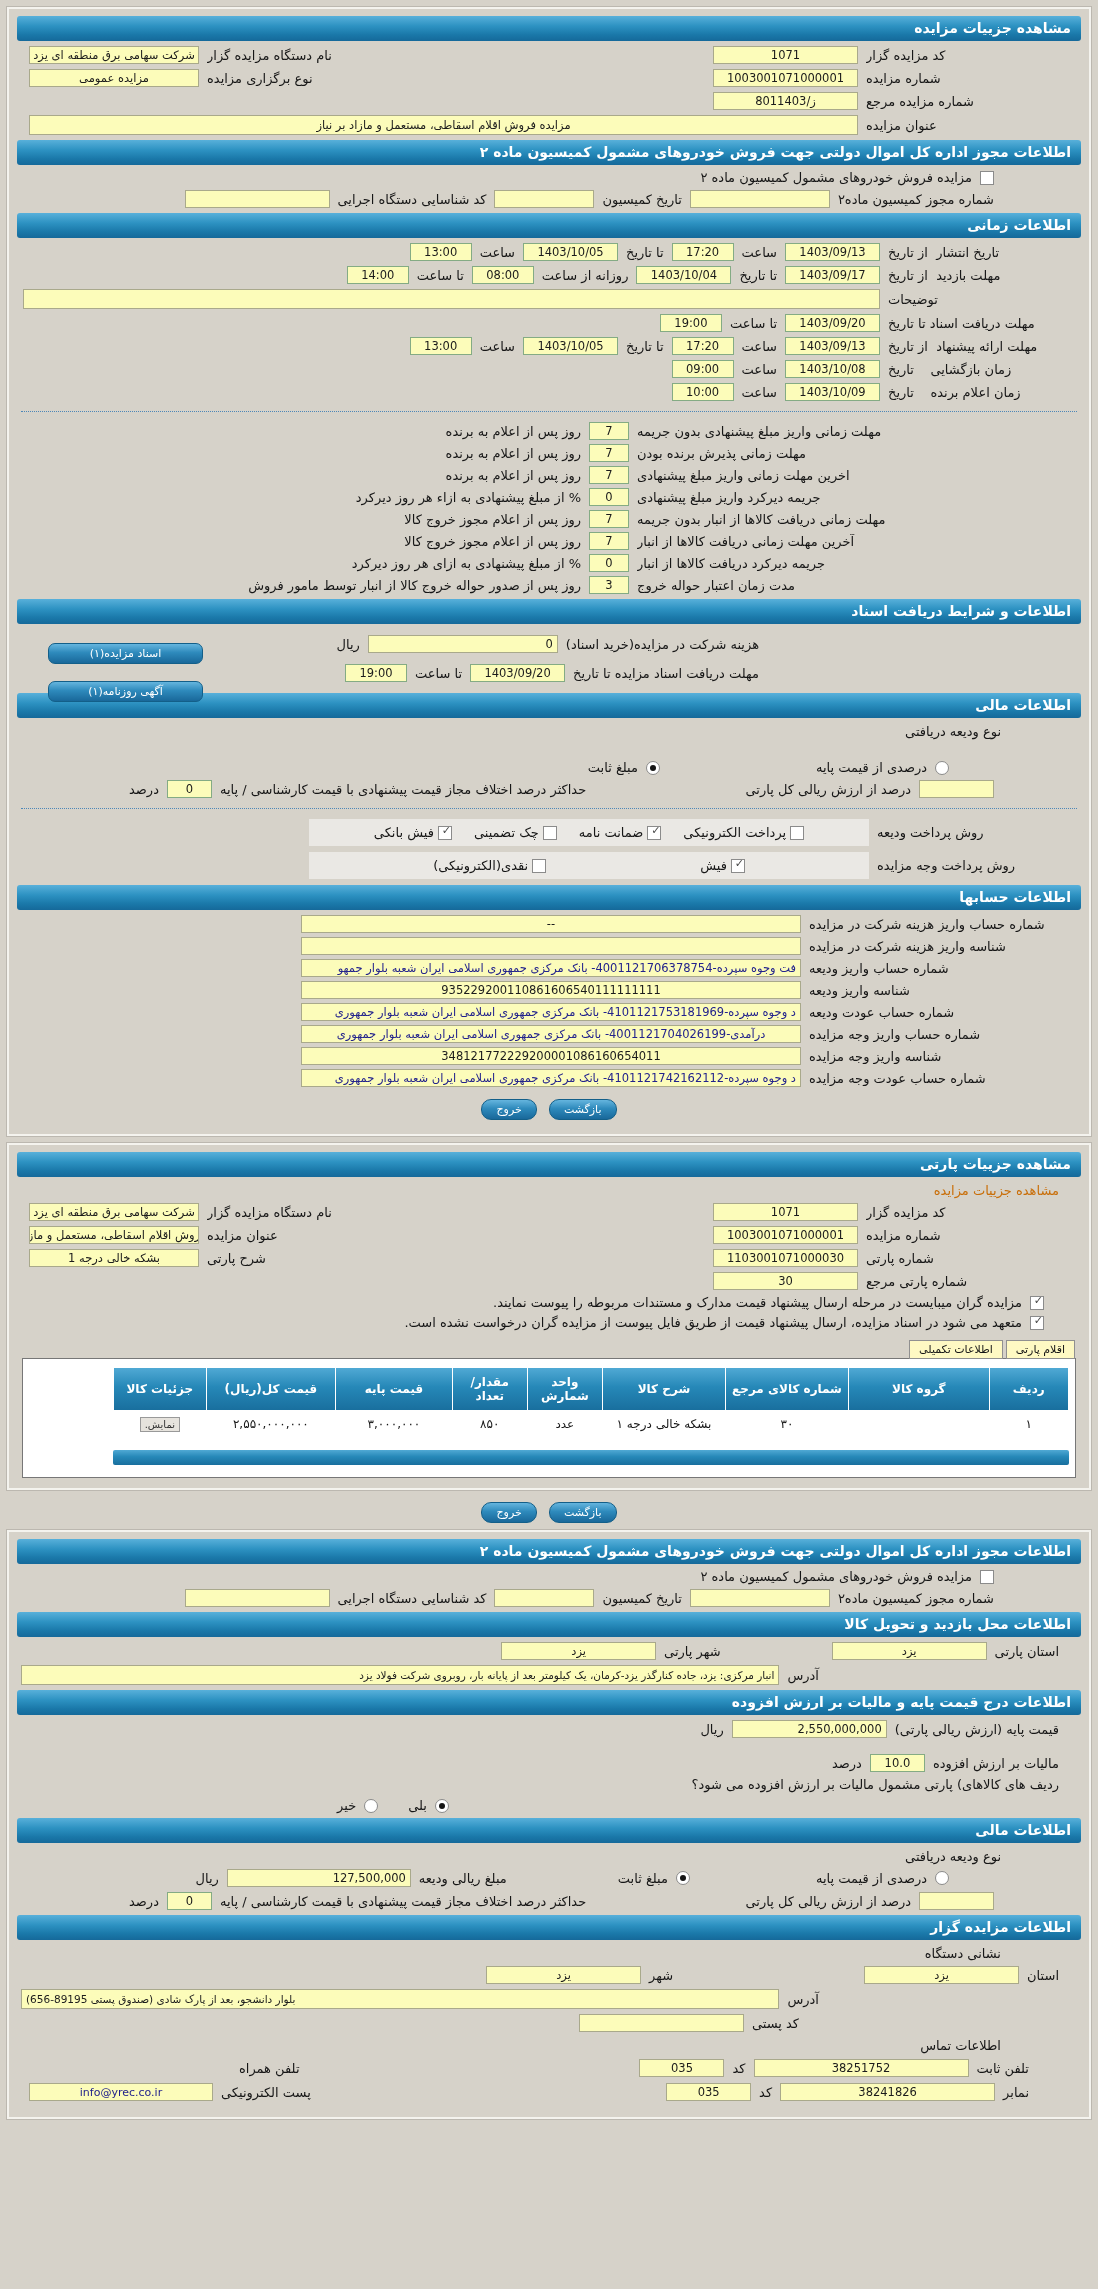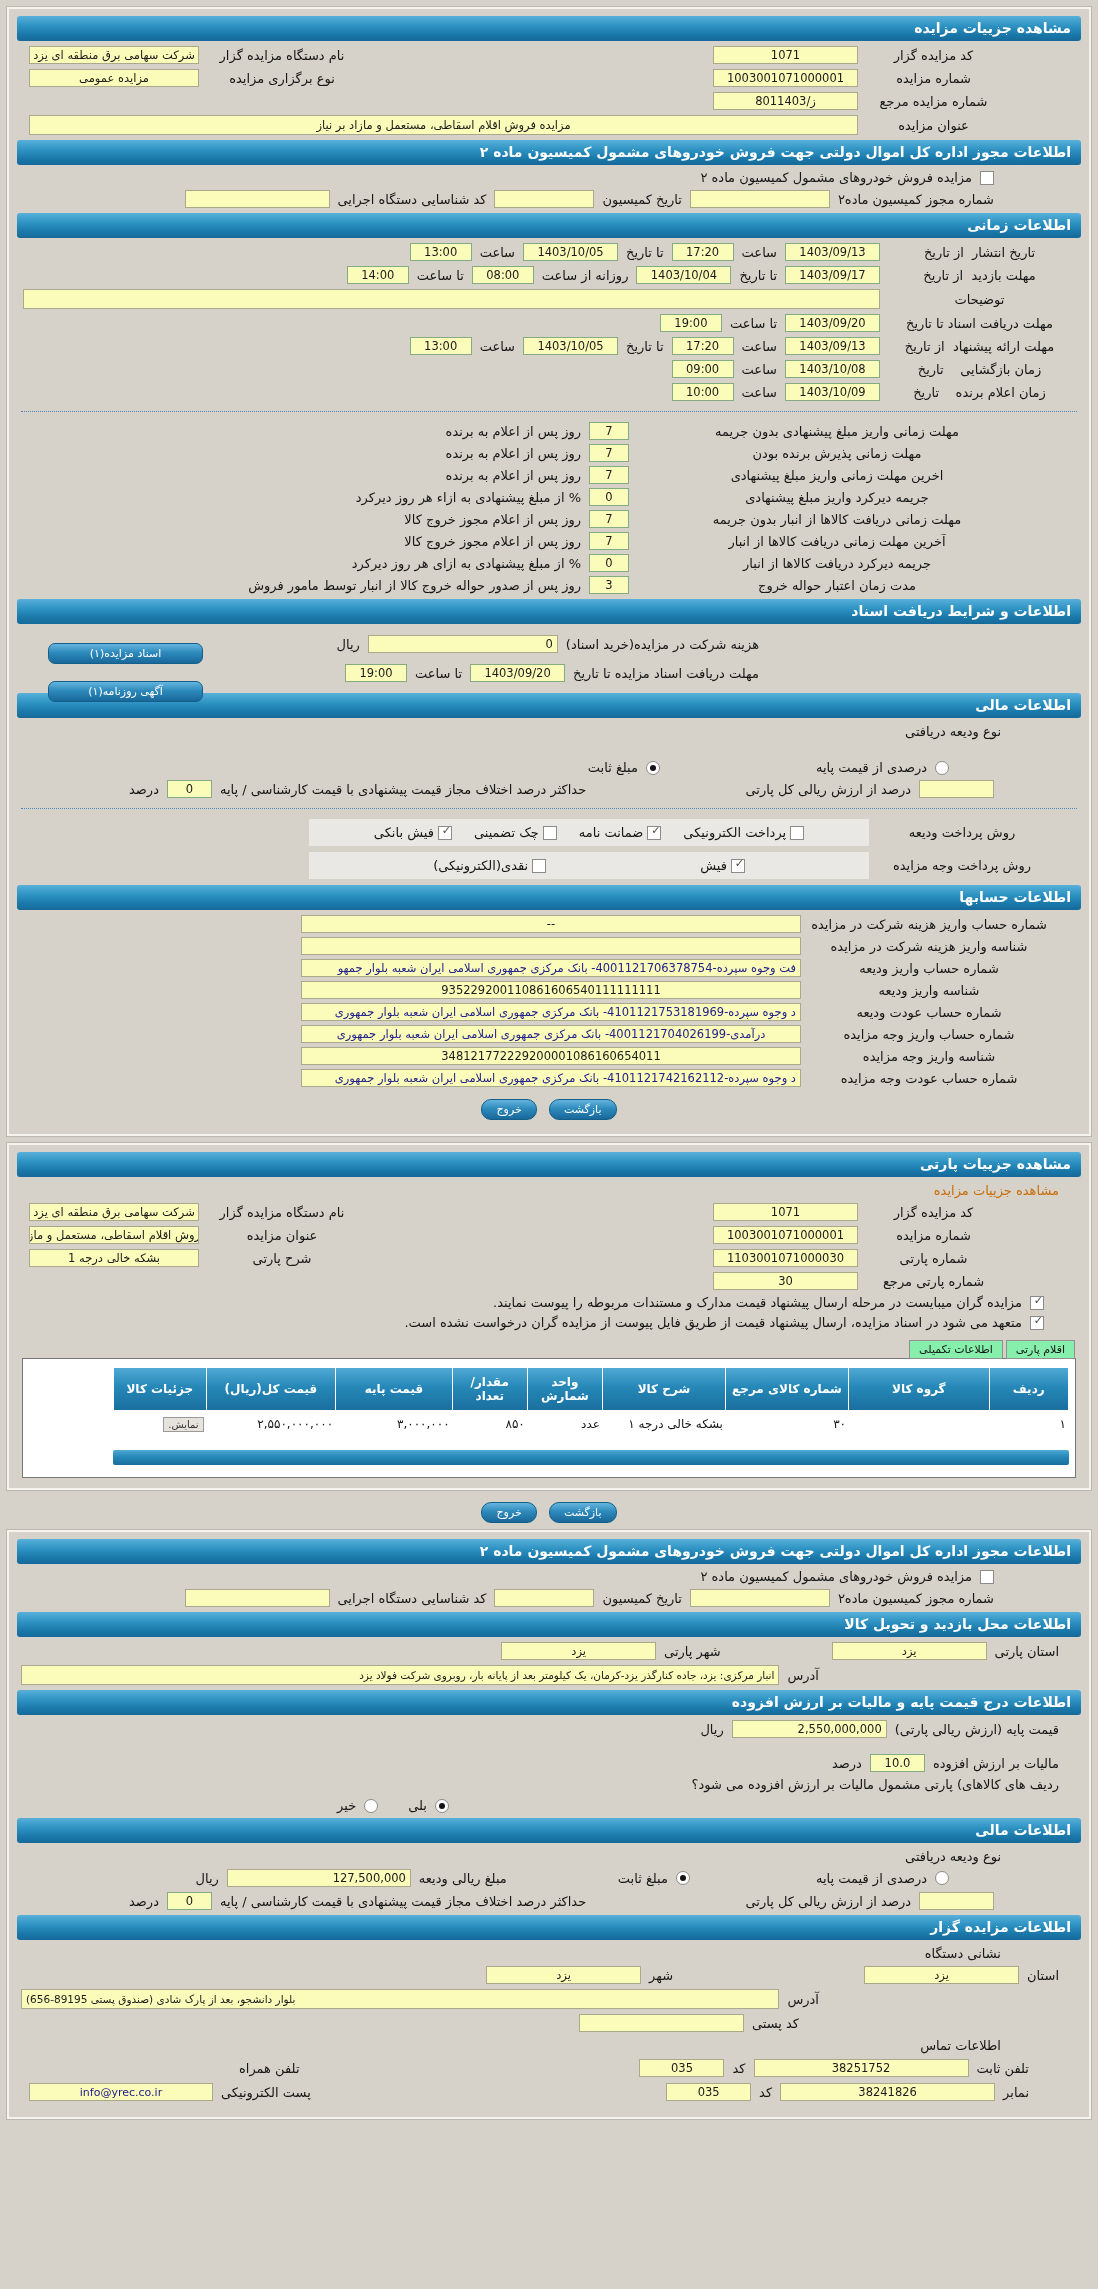"نام دستگاه مزایده گزار" .lblL { text-align: center -> left }
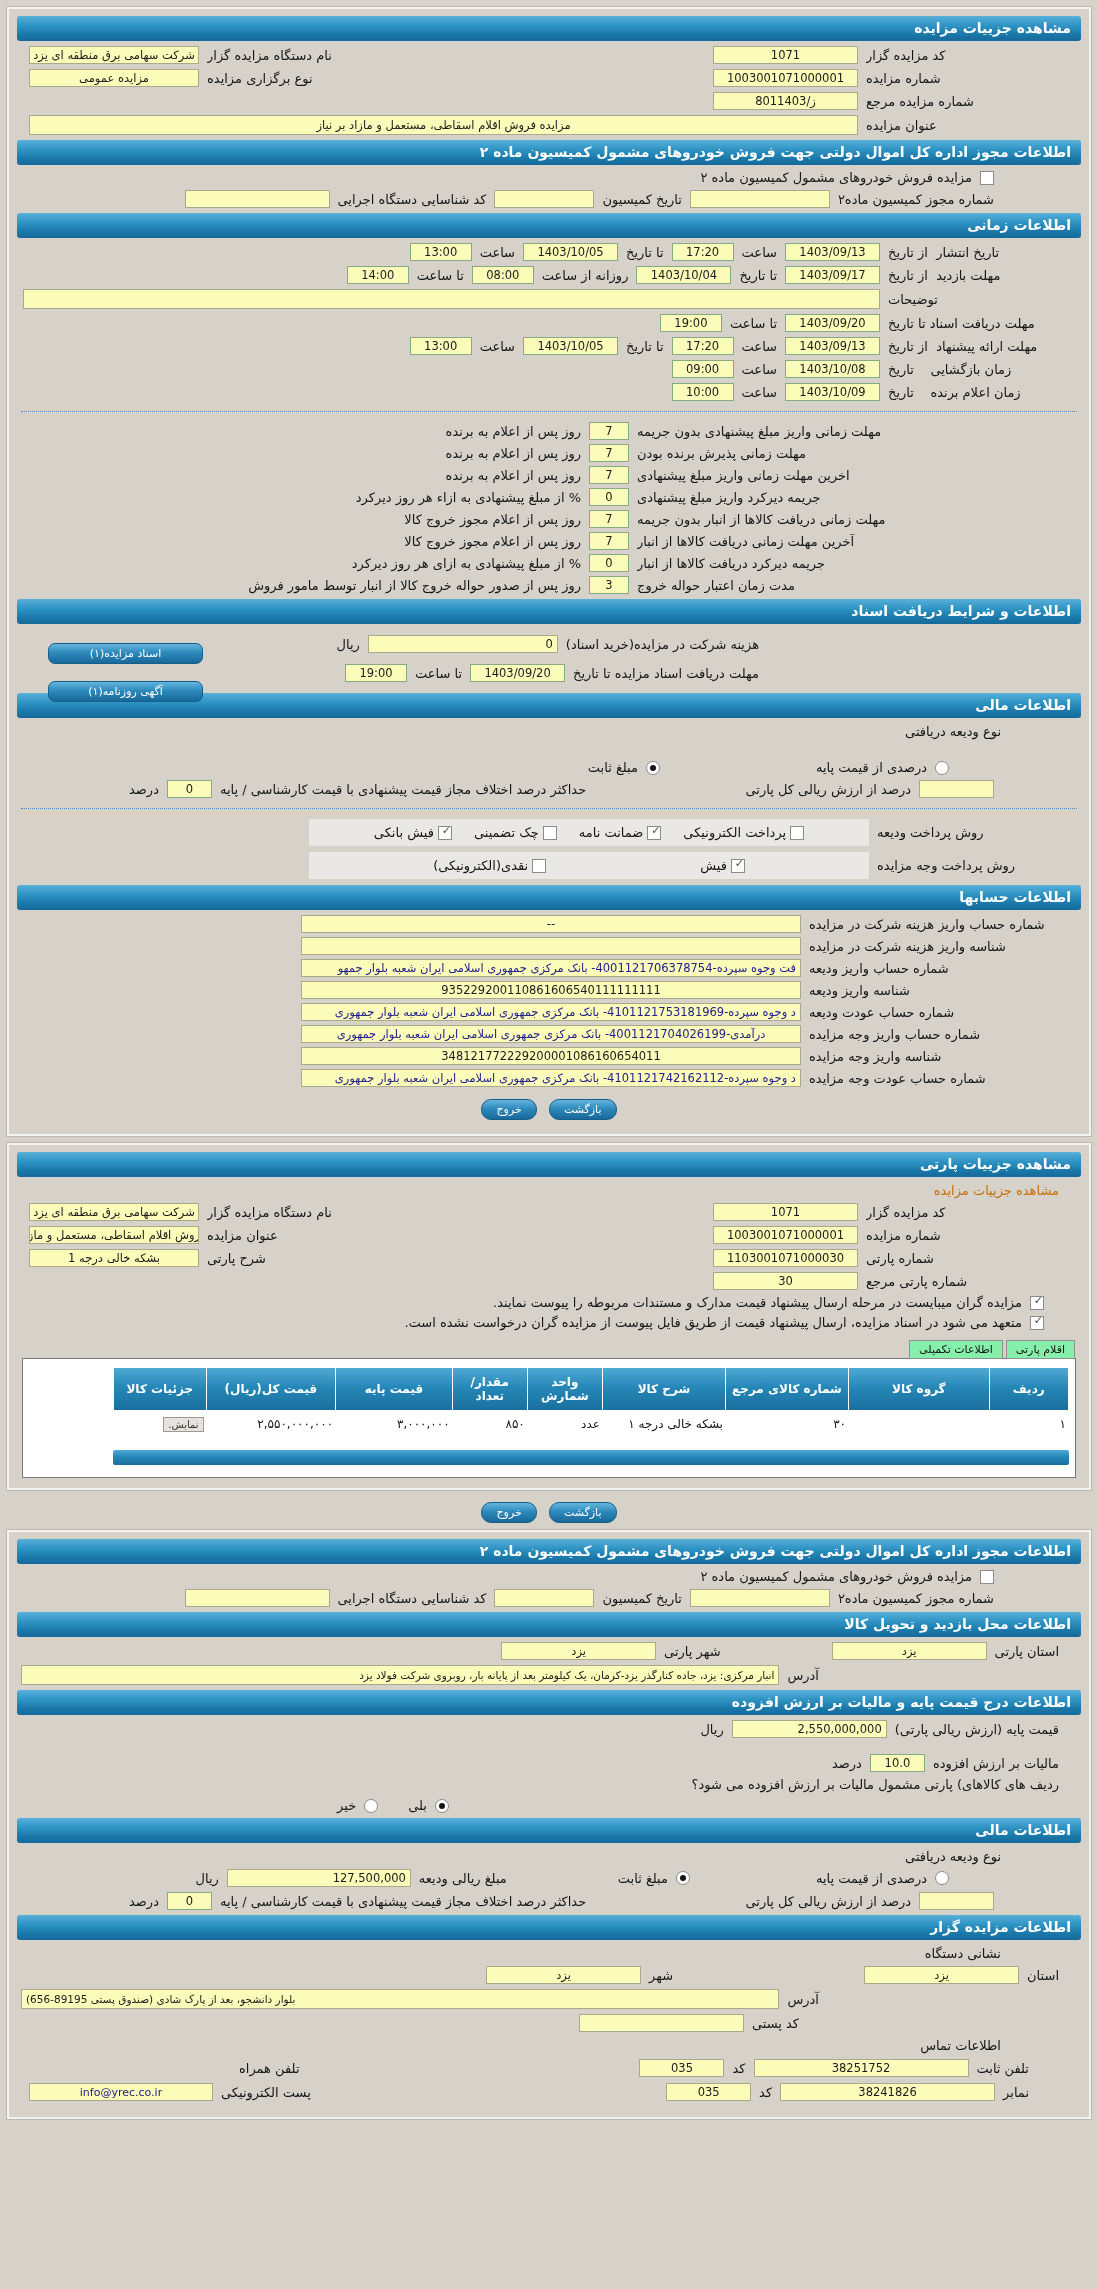"اطلاعات تکمیلی" .tab { background: #86efac -> #fef9c3 }
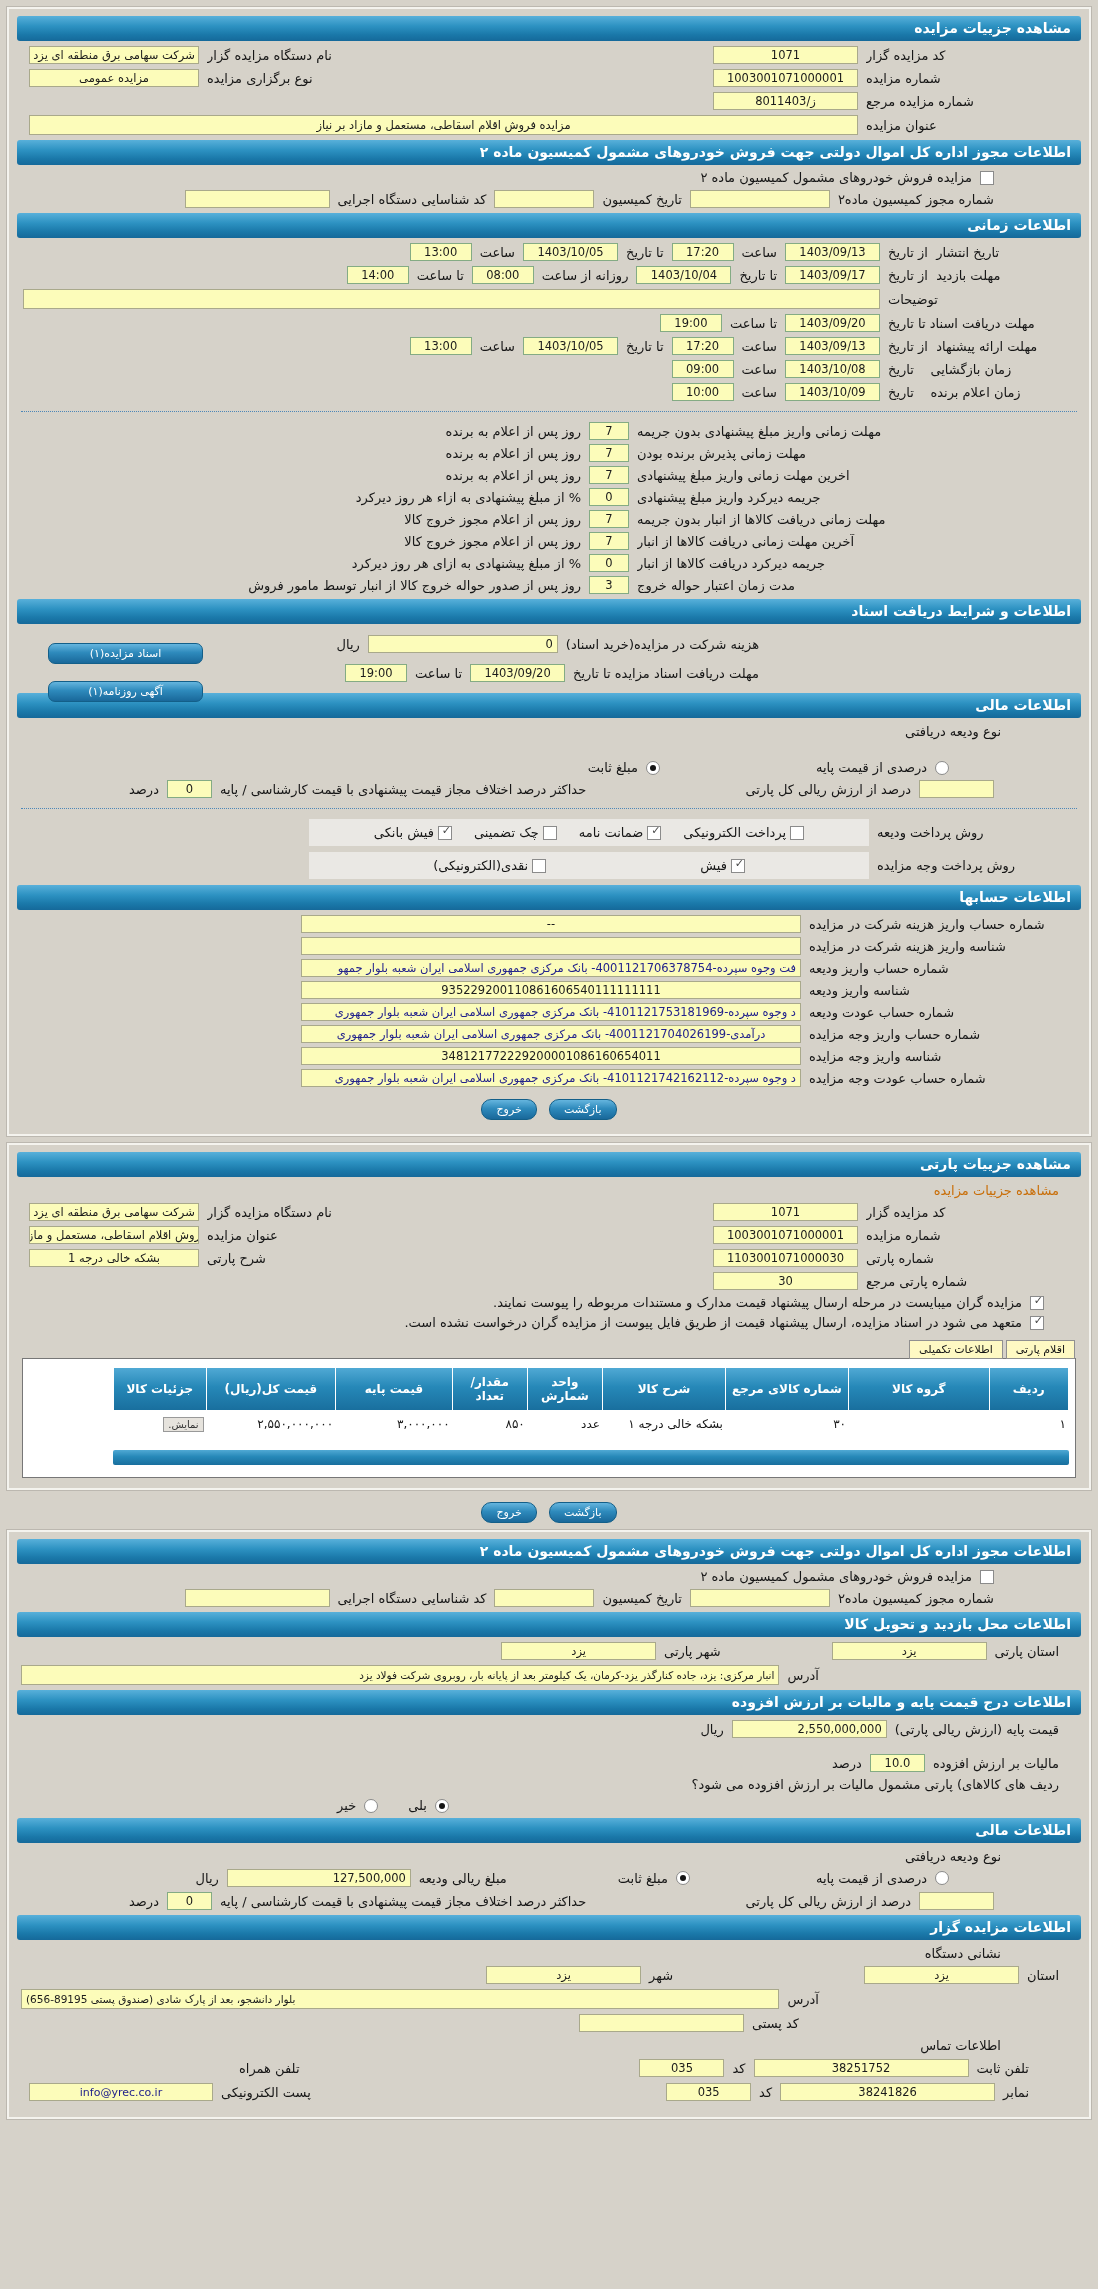"نمایش." .grid td { text-align: none -> center }
